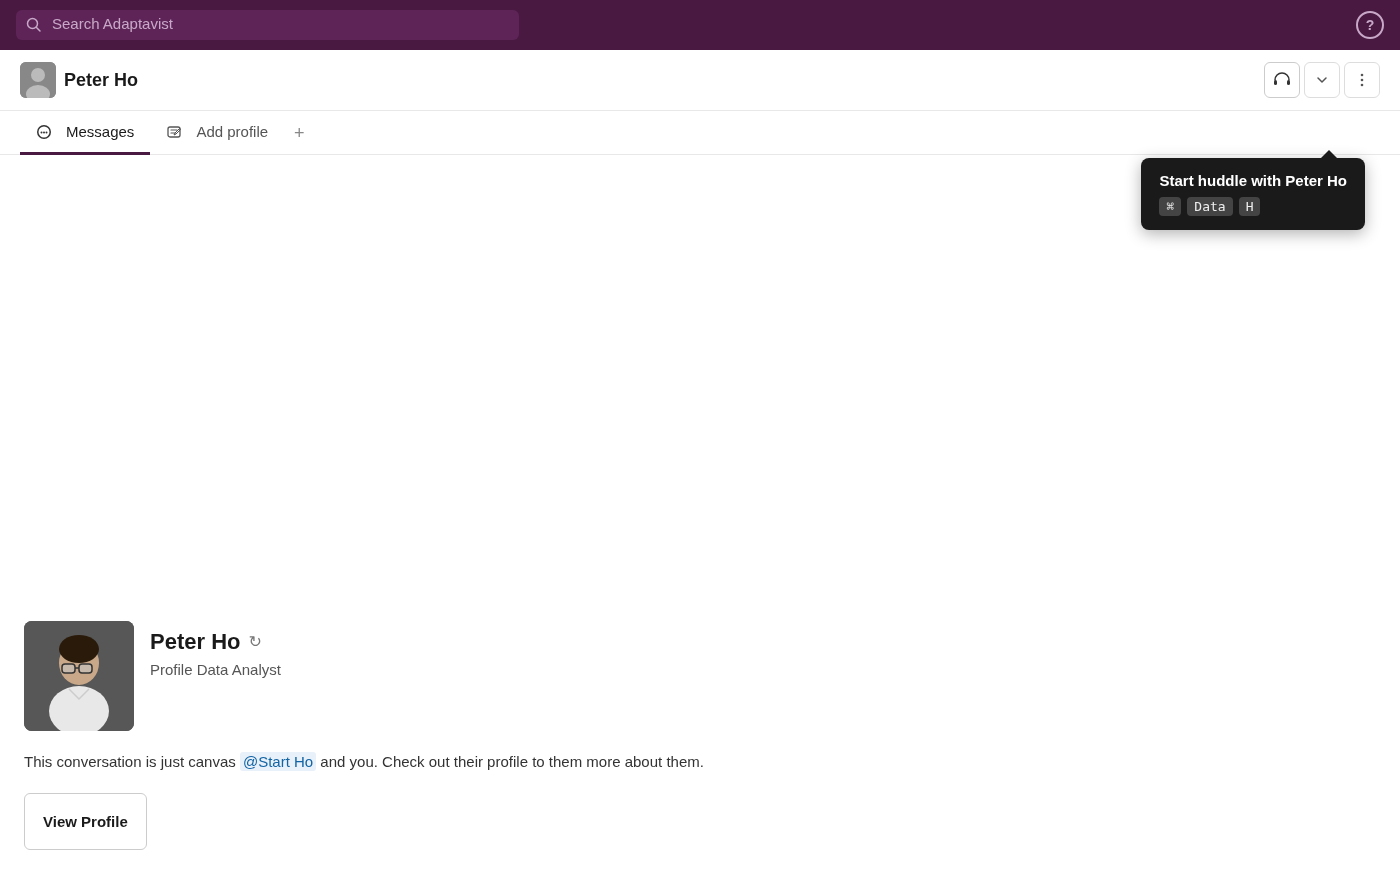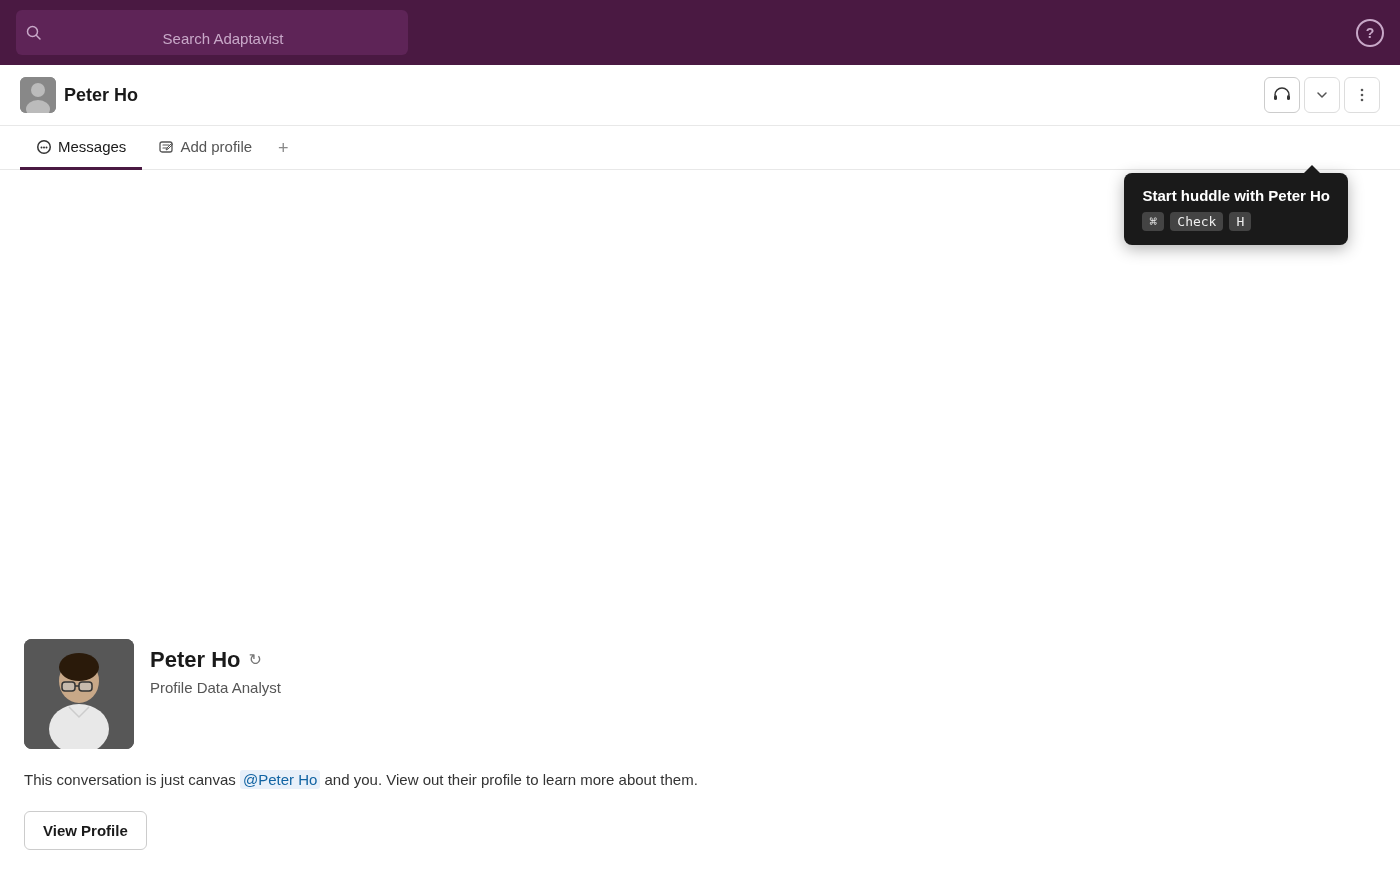"Search Adaptavist" .search-bar input { padding: 20px 14px 8px 36px -> 5px 14px 8px 36px; text-align: center -> none; width: 392px -> 503px }
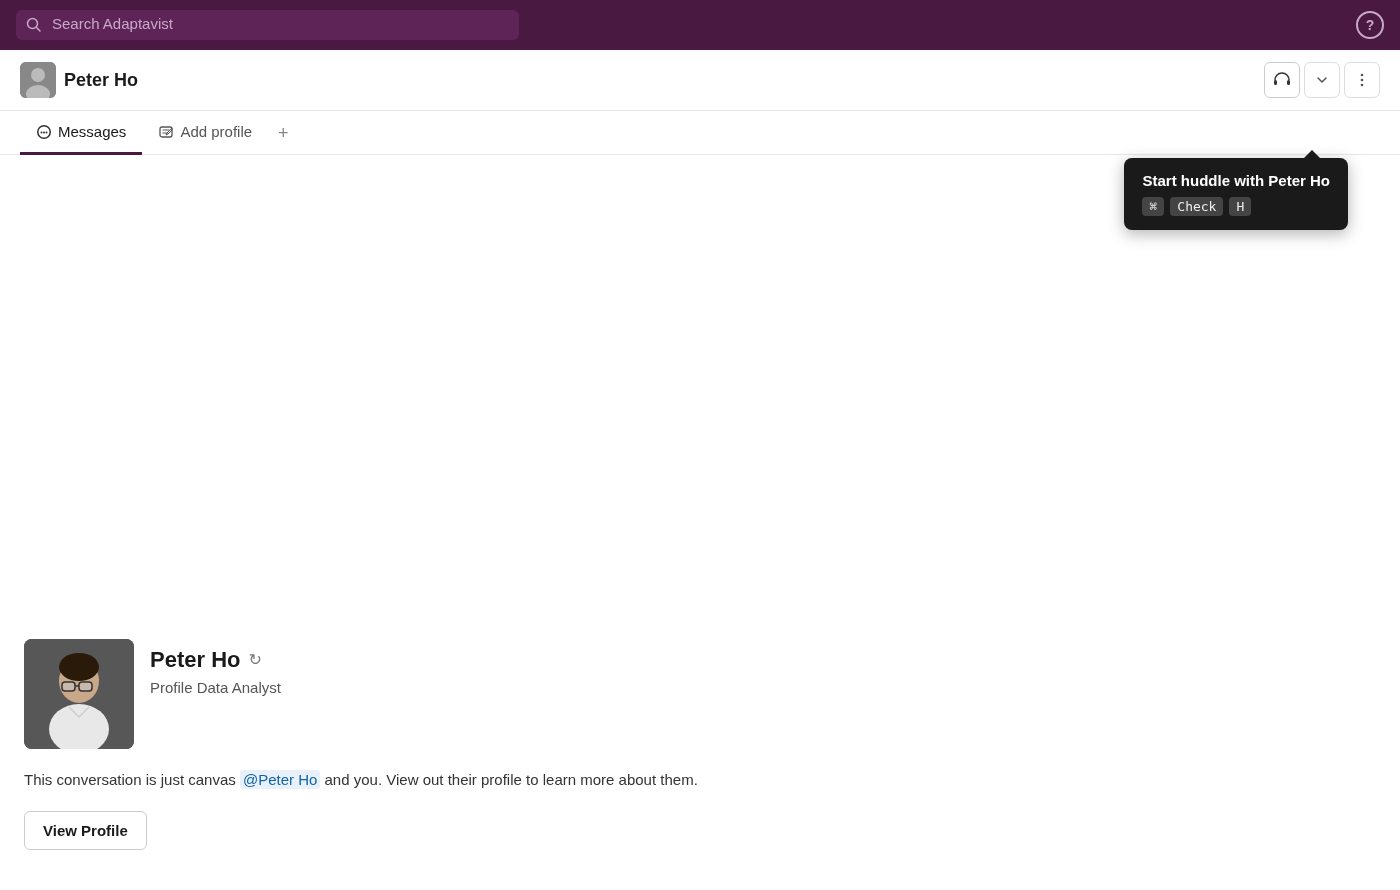"Messages" .tab { gap: 6px -> 14px }
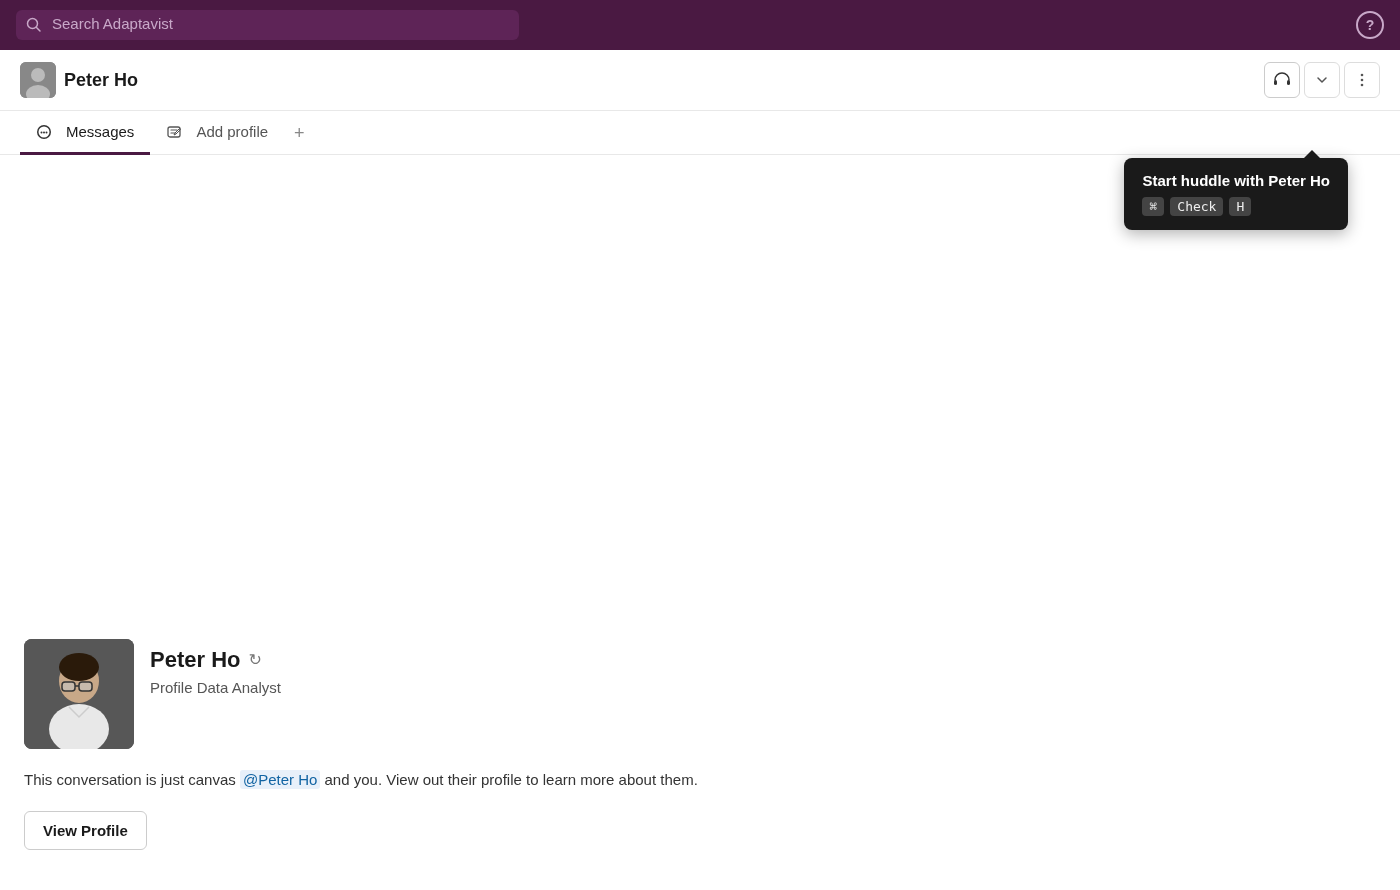"Start huddle with Peter Ho" .tooltip { right: 52px -> 35px }
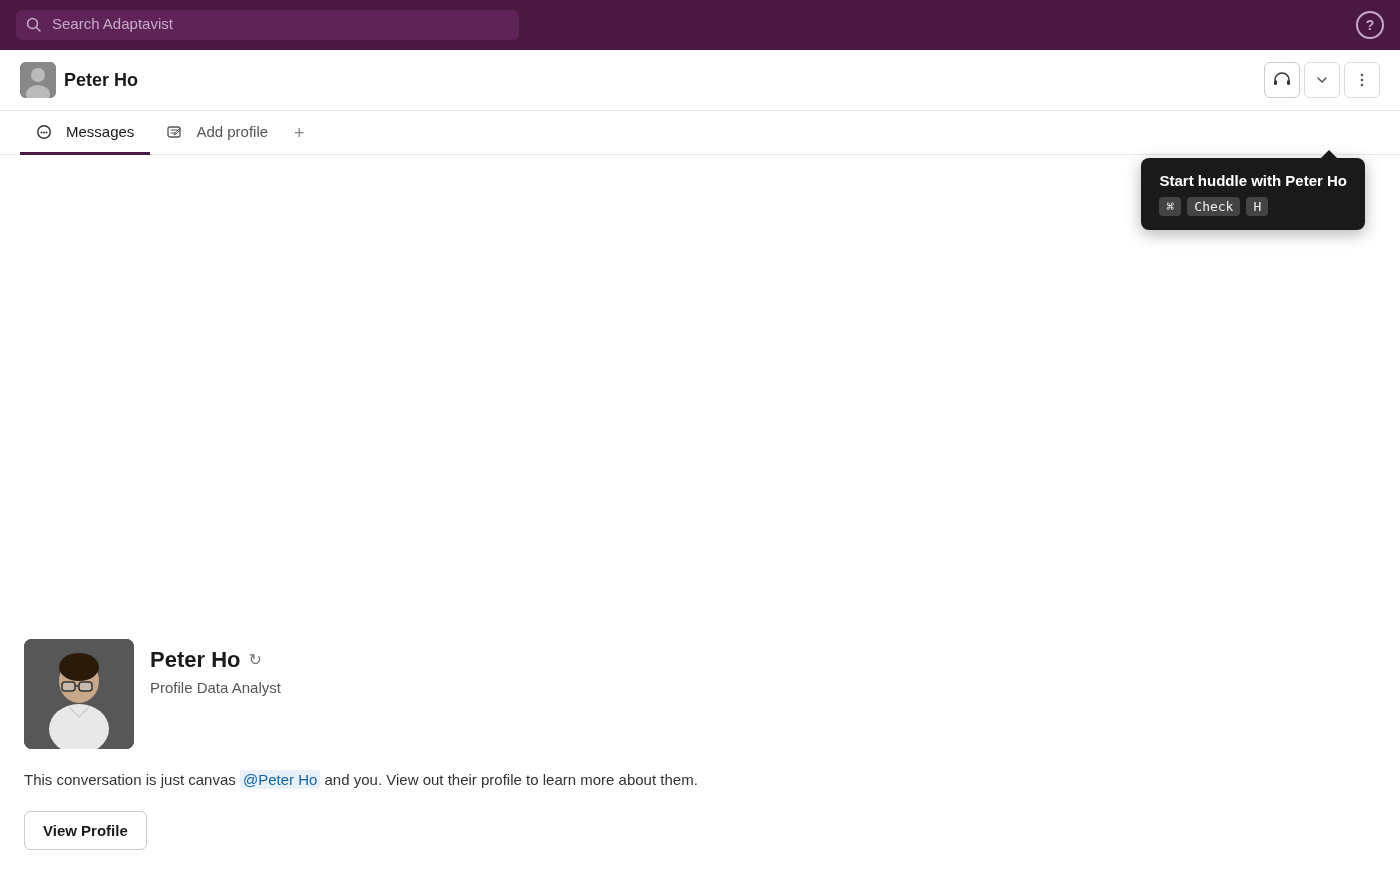"Check" span.kbd { text: Check -> Data }
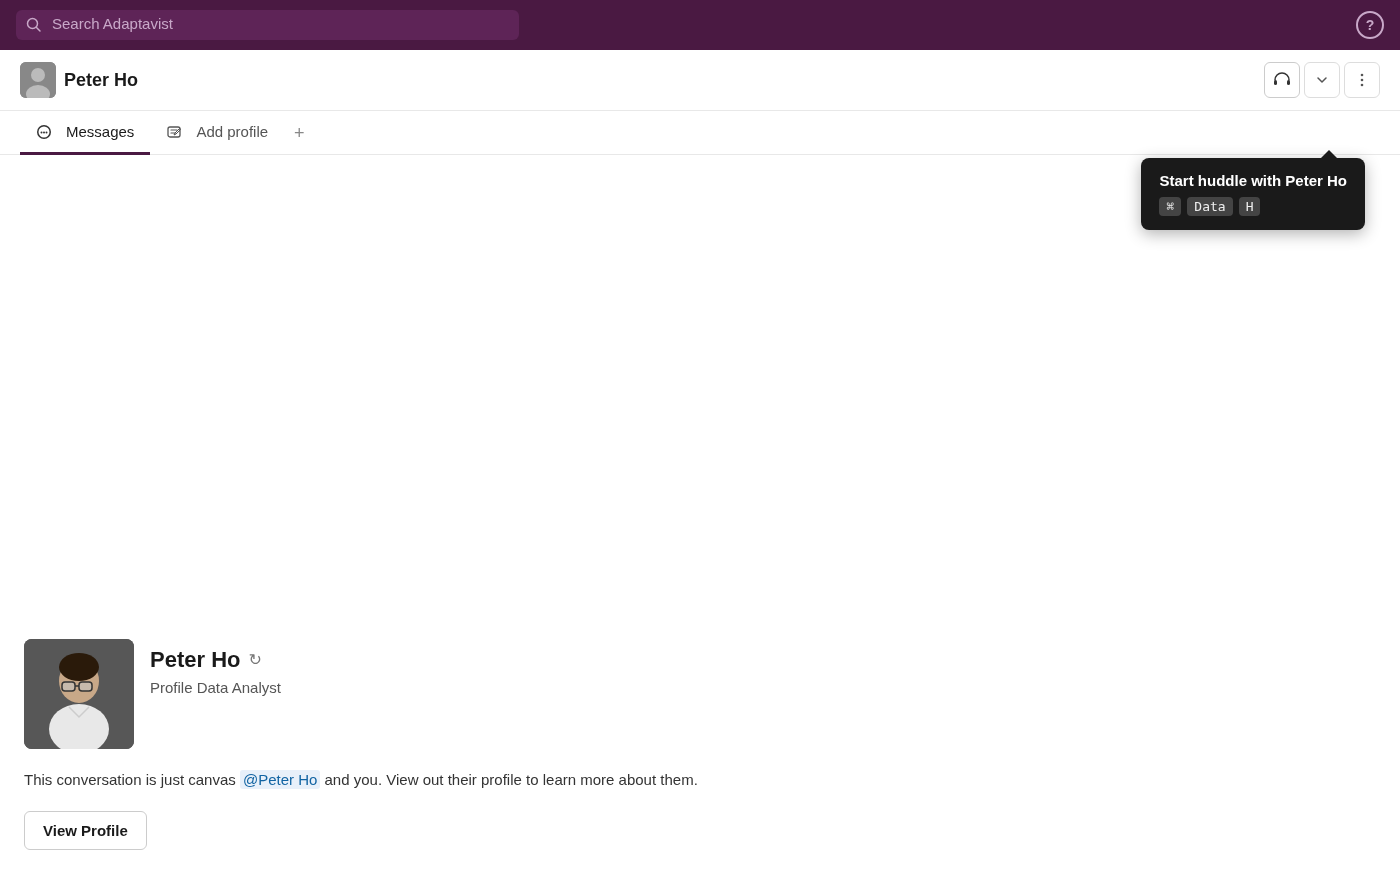"@Peter Ho" a.mention-link { text: @Peter -> @Start }
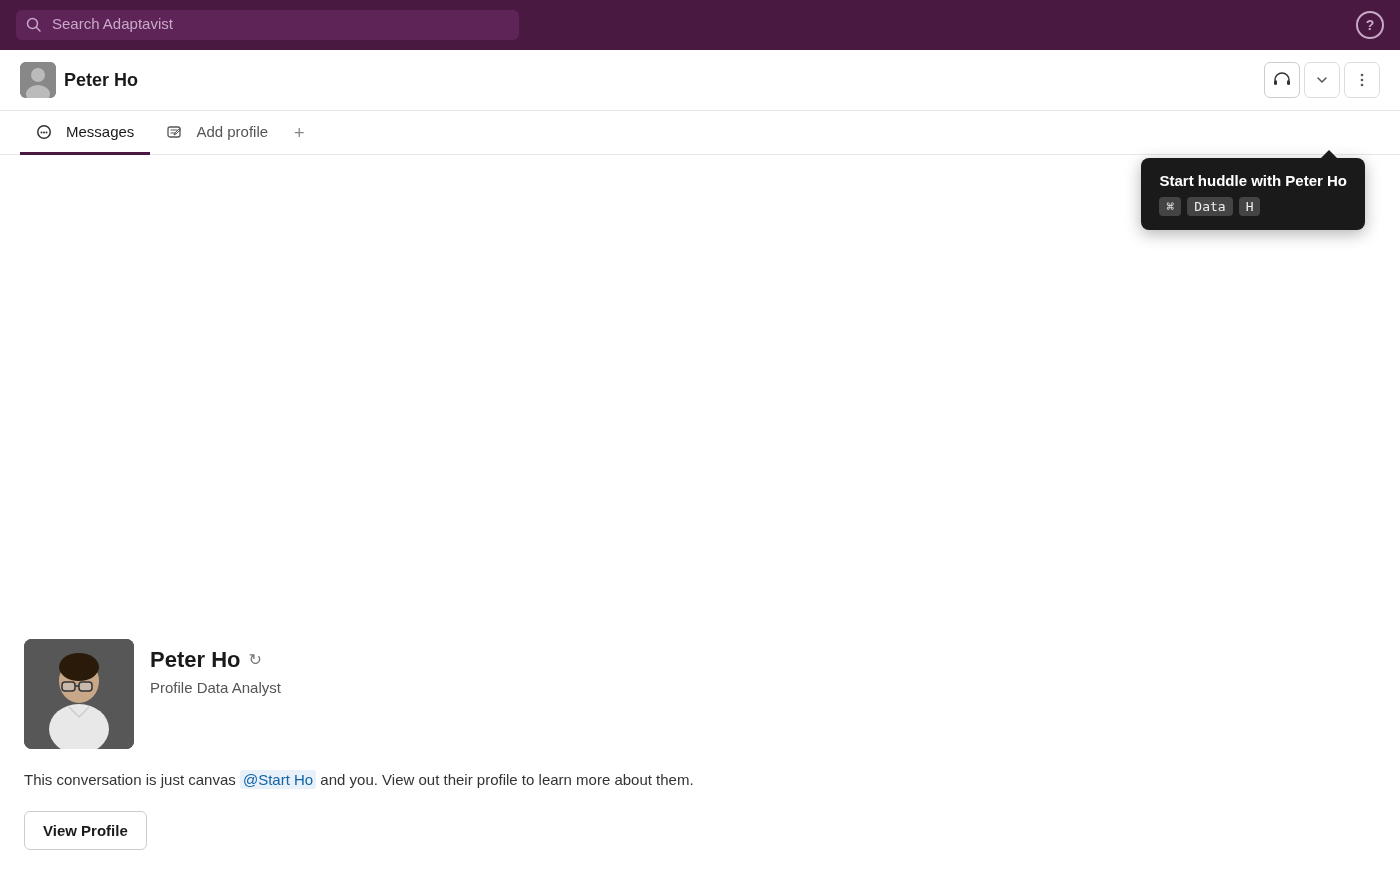"and you. View out their" span { text: View out their profile to learn -> Check out their profile to them }
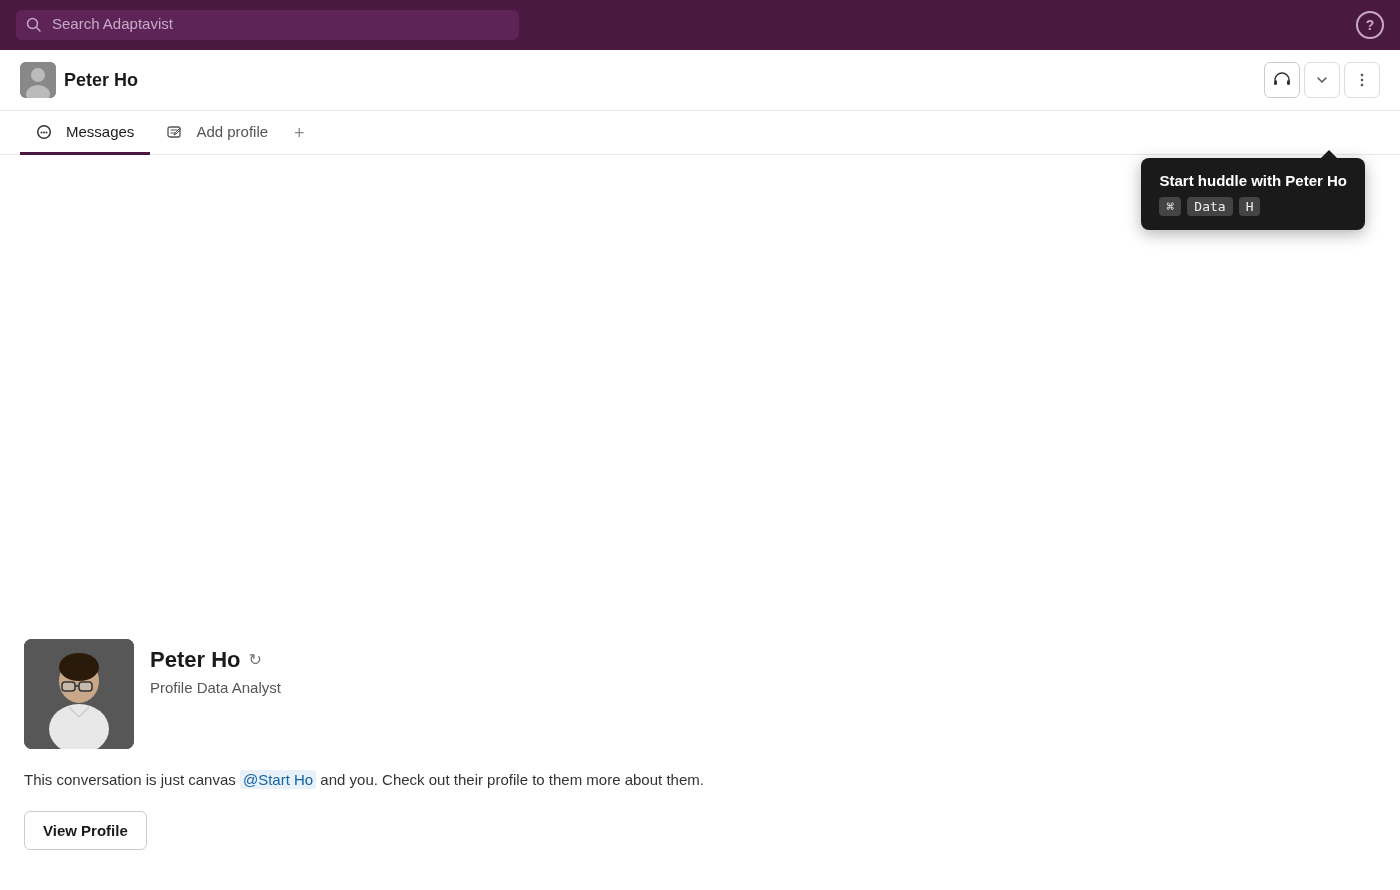"View Profile" .view-profile-btn { padding: 10px 18px -> 19px 18px }
